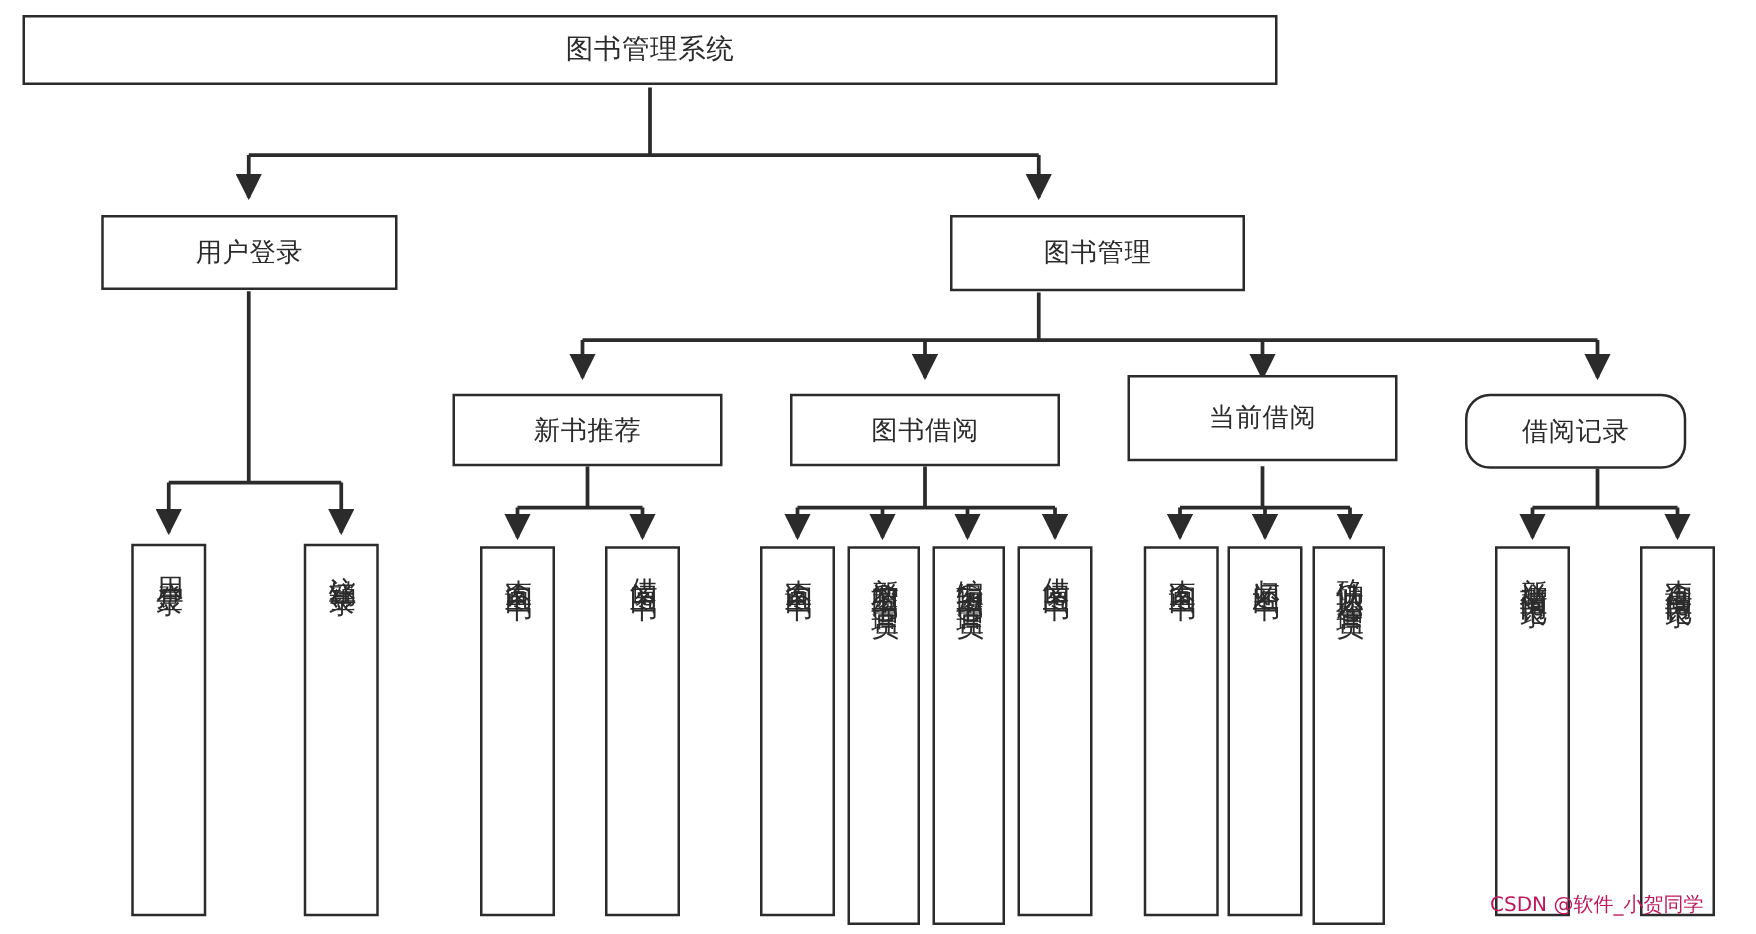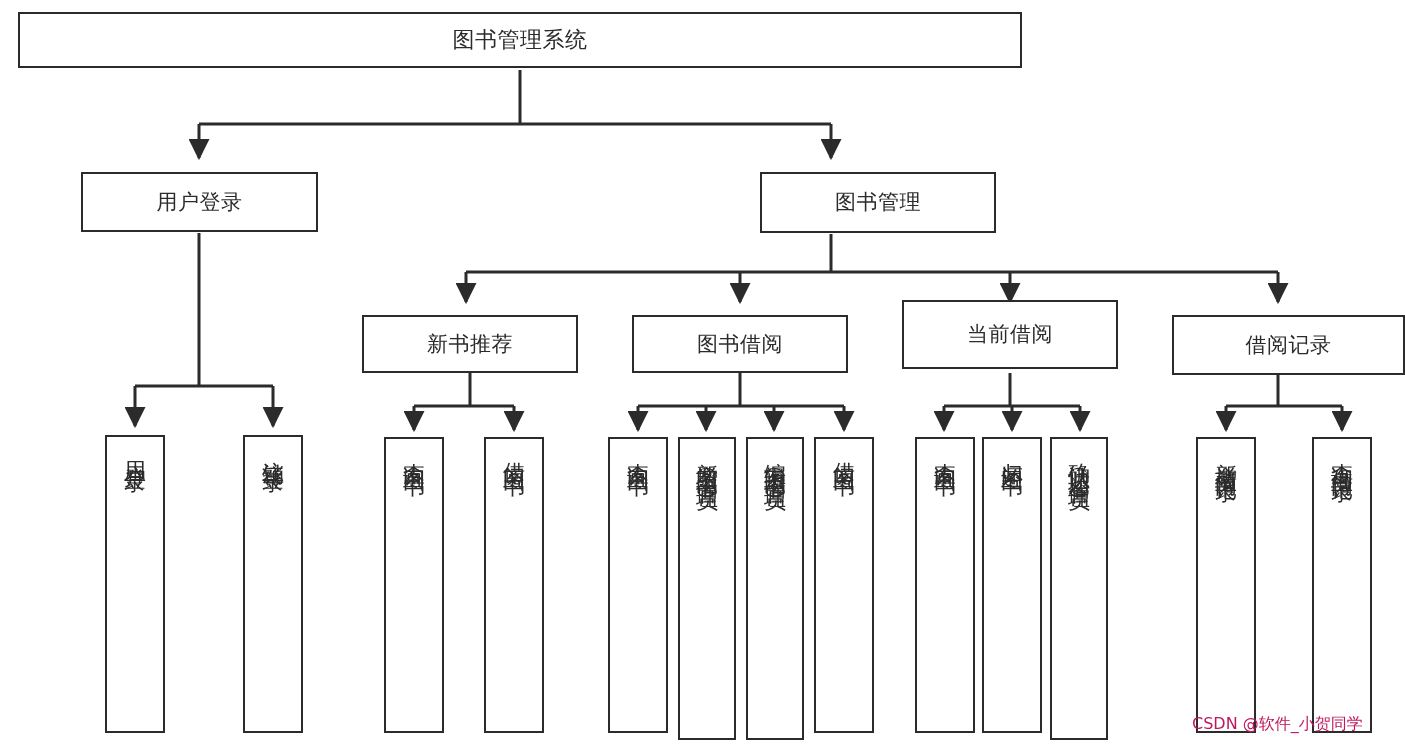"借阅记录" div.node { border-radius: none -> 20px; width: 233px -> 177px }
